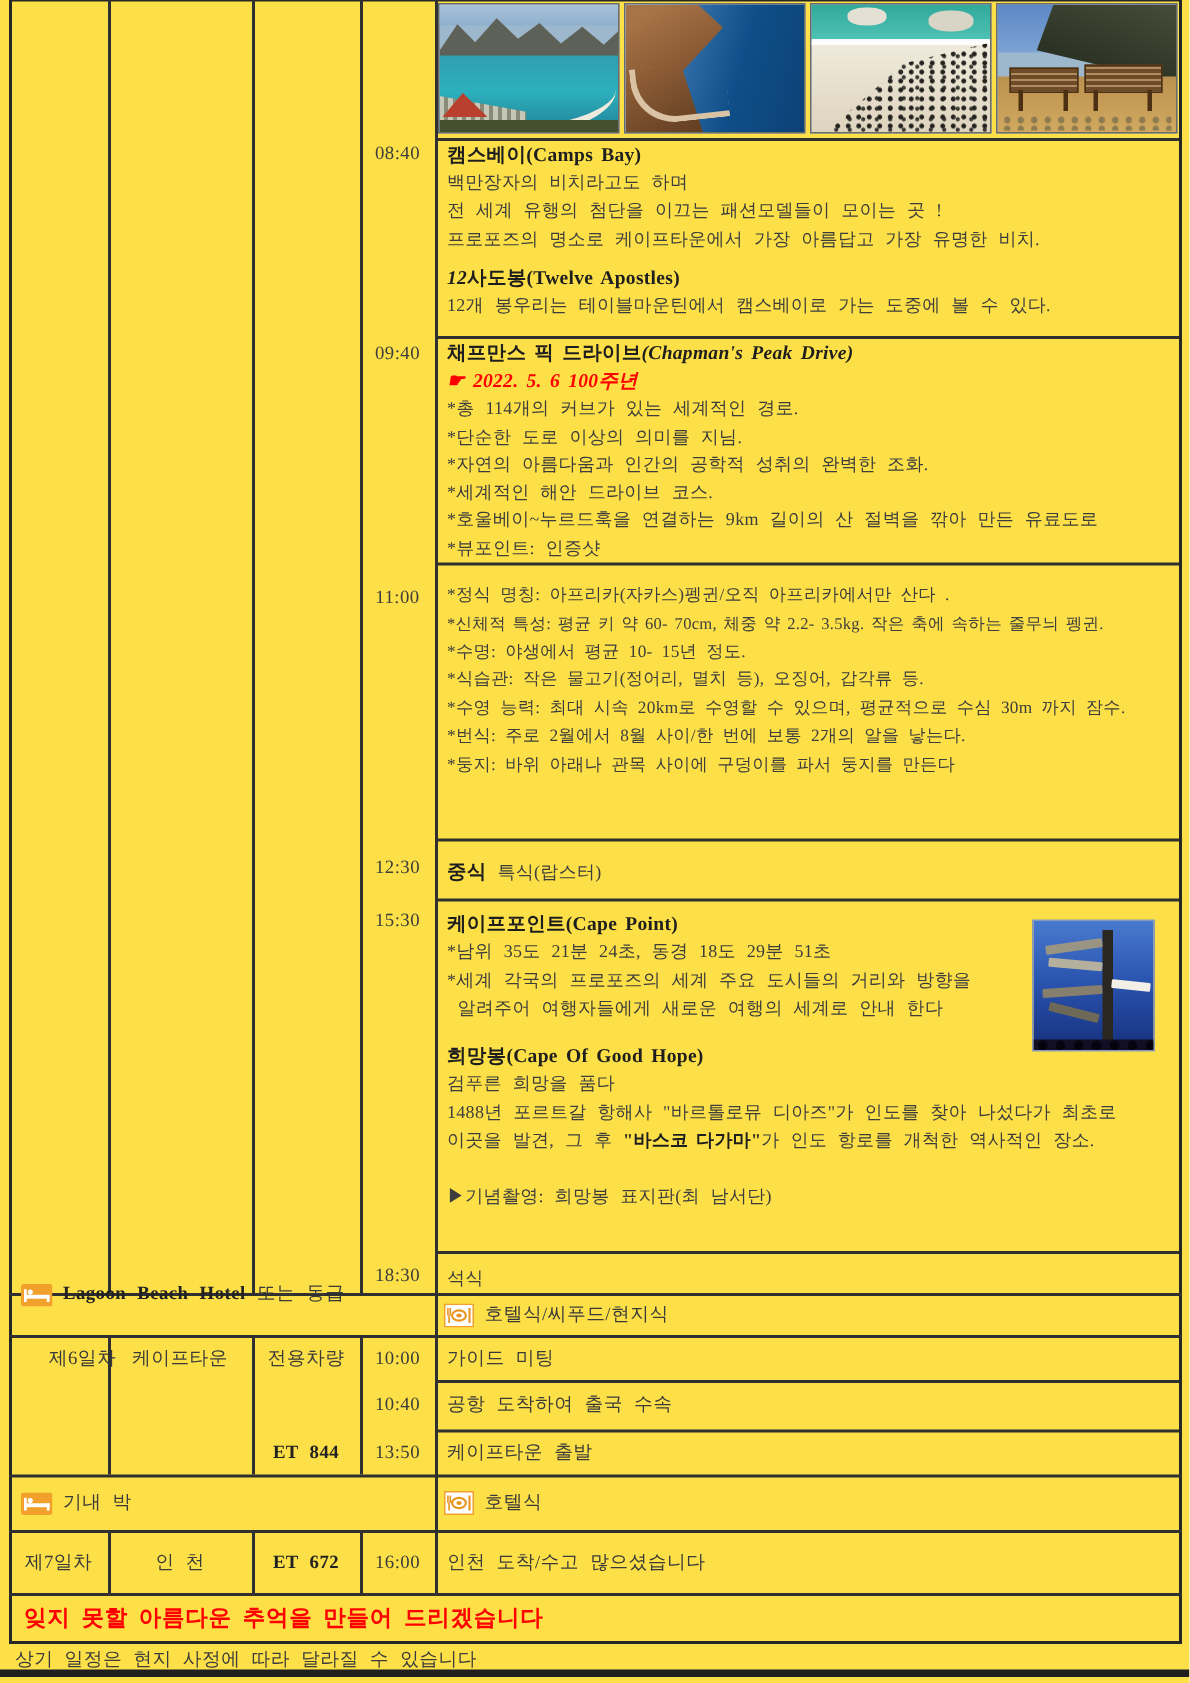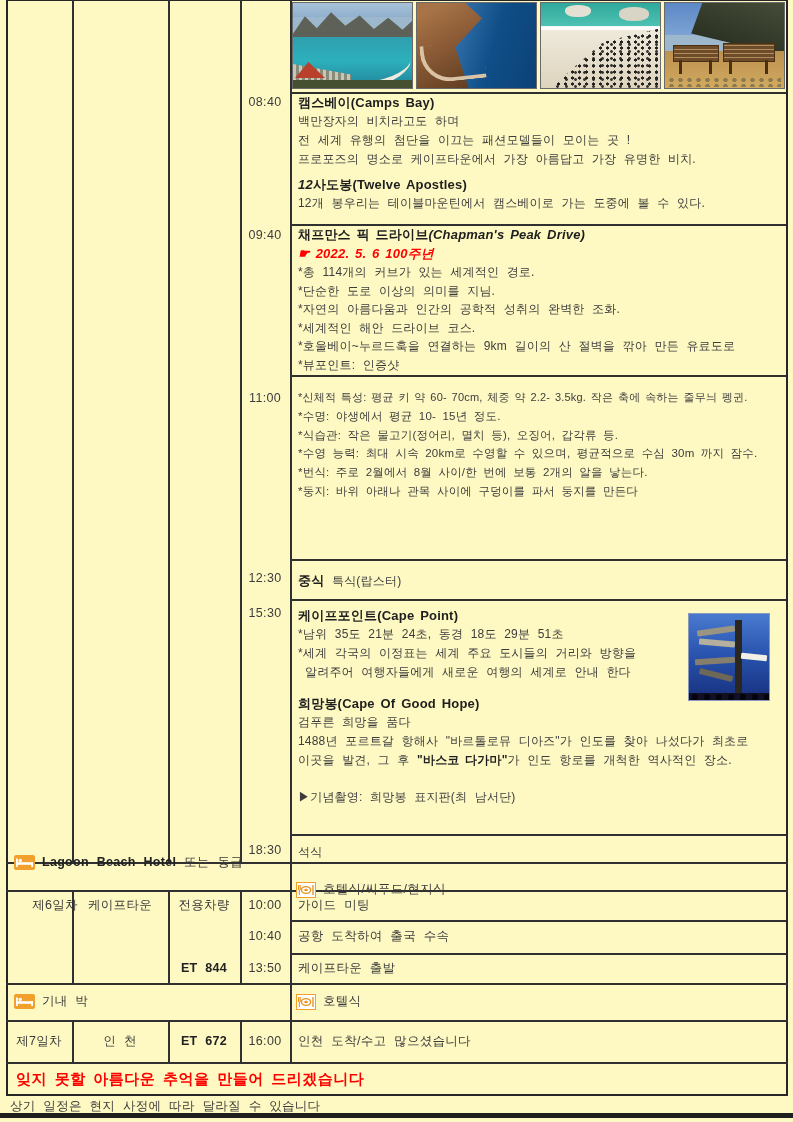"08:40" .page { background: #fef9c3 -> #fde047; font-family: Liberation Sans, sans-serif -> Liberation Serif, serif }
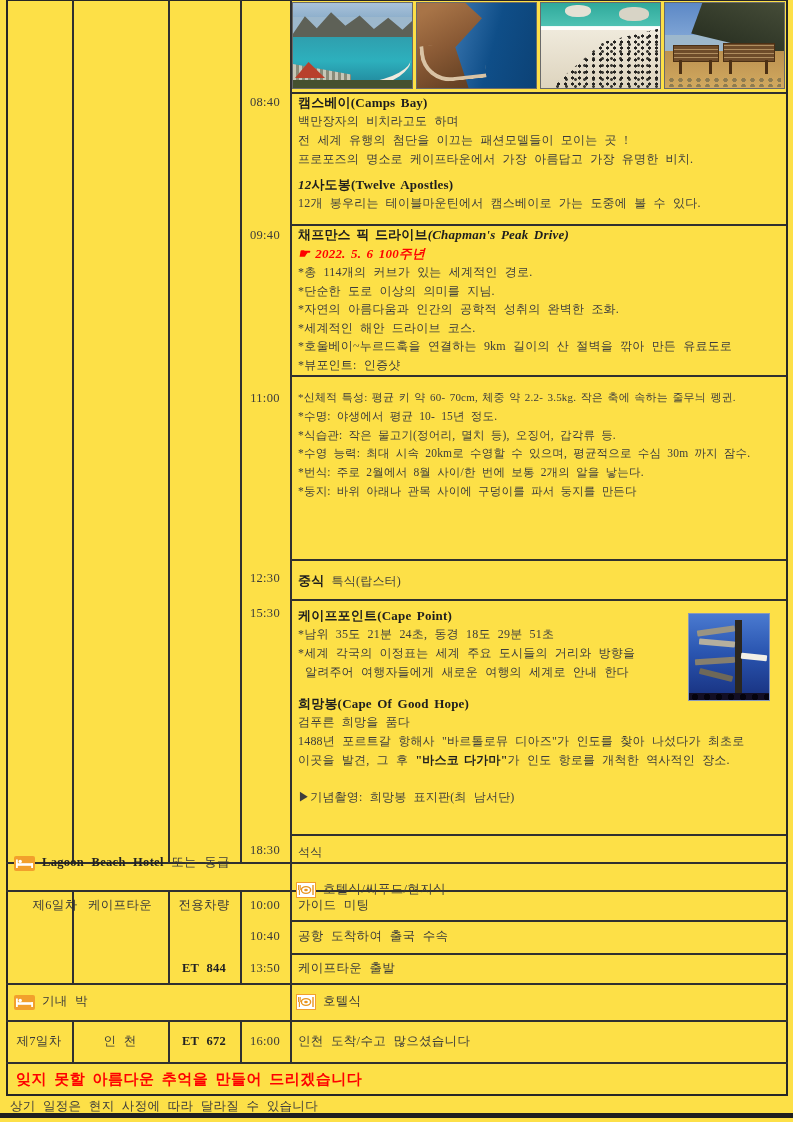"*정식 명칭: 아프리카(자카스)펭귄/오직 아프리카에서만 산다" div.ln { html: none -> <div>*정식 명칭: 아프리카(자카스)펭귄/오직 아프리카에서만 산다 .</div> }
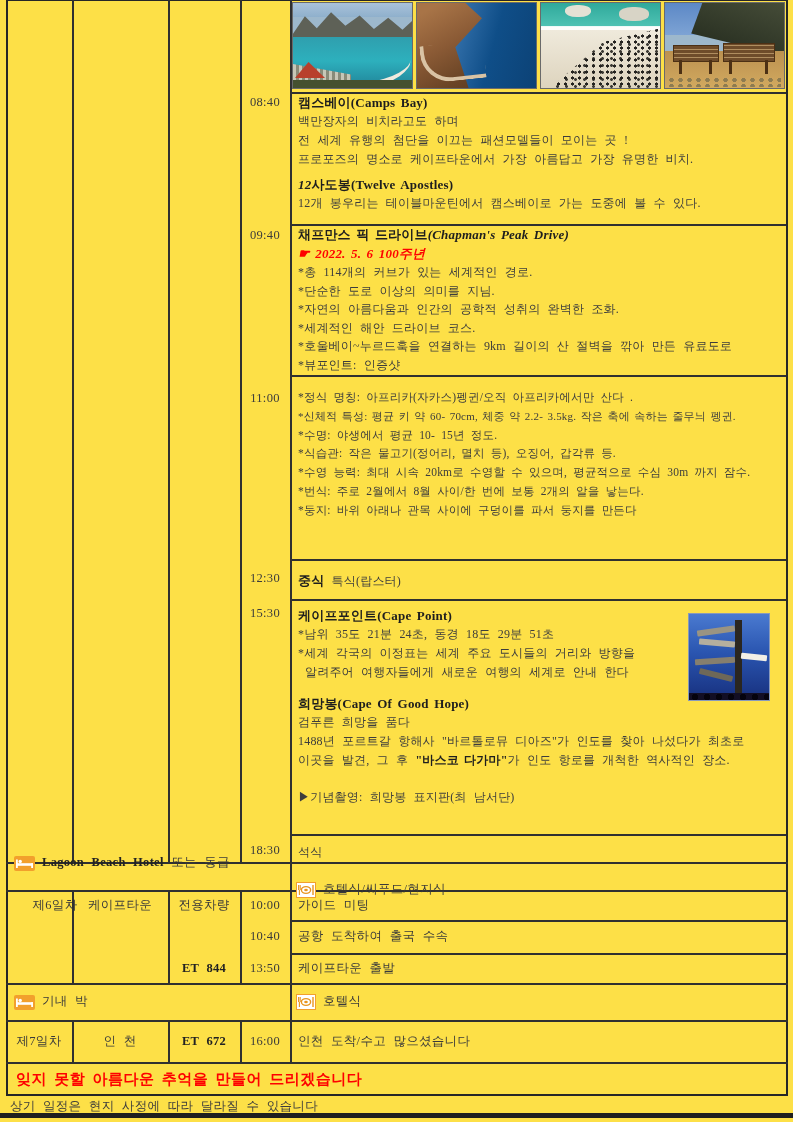"*세계 각국의 이정표는 세계 주요" div.ln { text: 이정표는 -> 프로포즈의 }
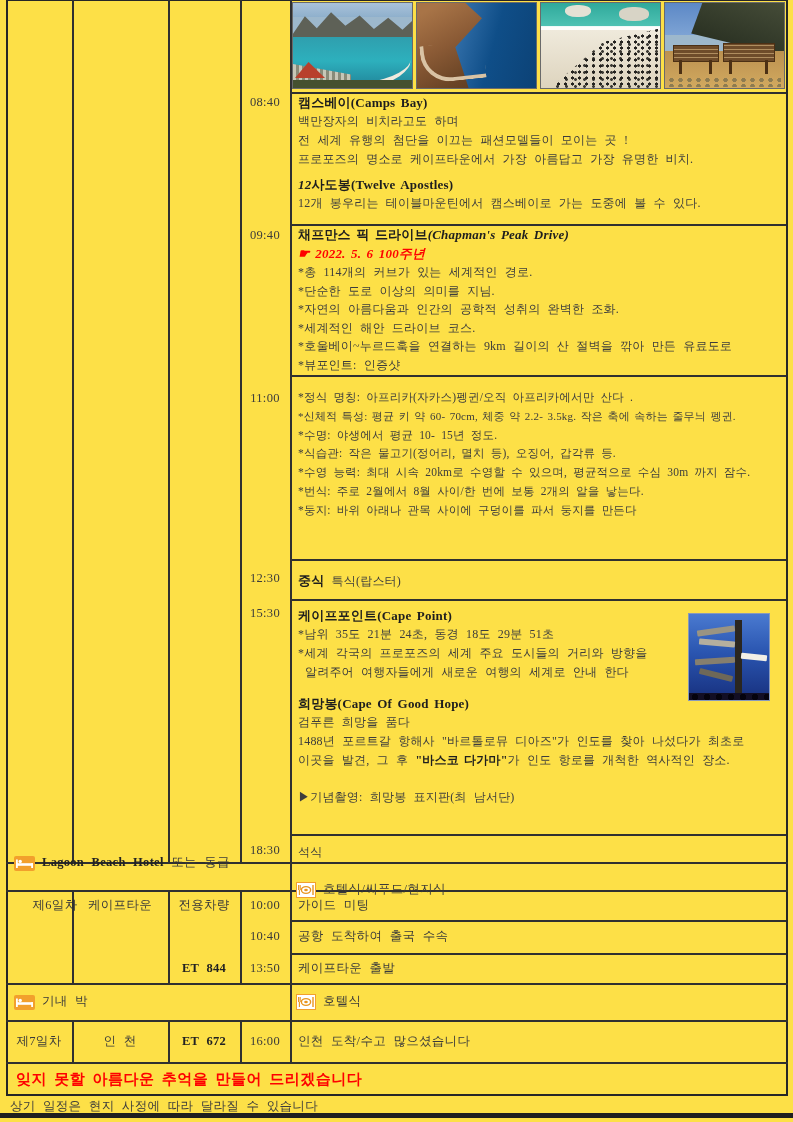"호텔식/씨푸드/현지식" div.bcell { margin-top: 13px -> none }
